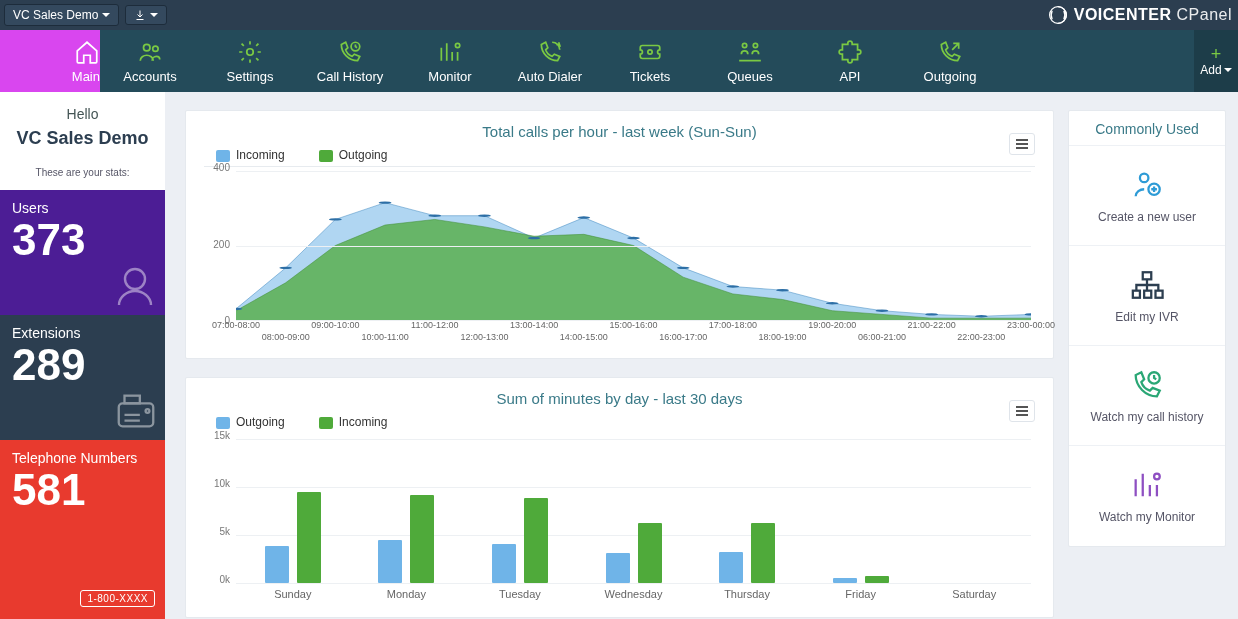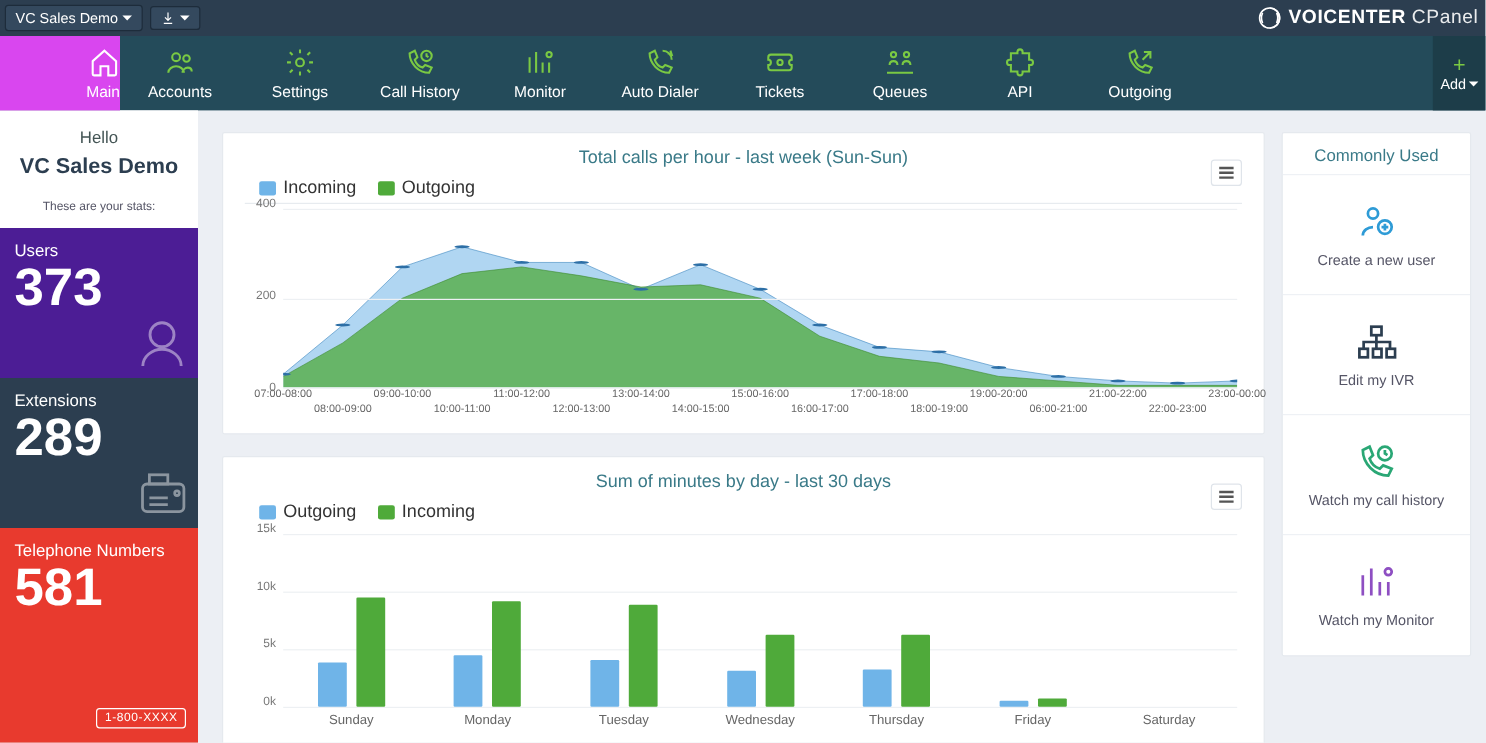"Incoming" .legend { font-size: 15px -> 12px; gap: 18px -> 34px }
